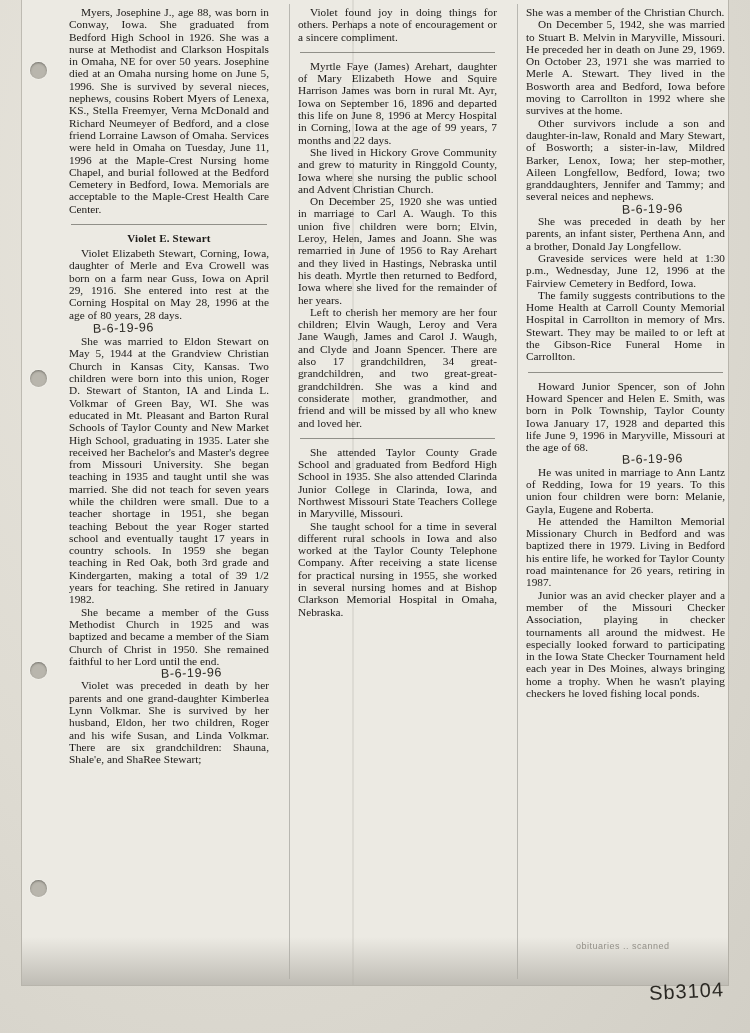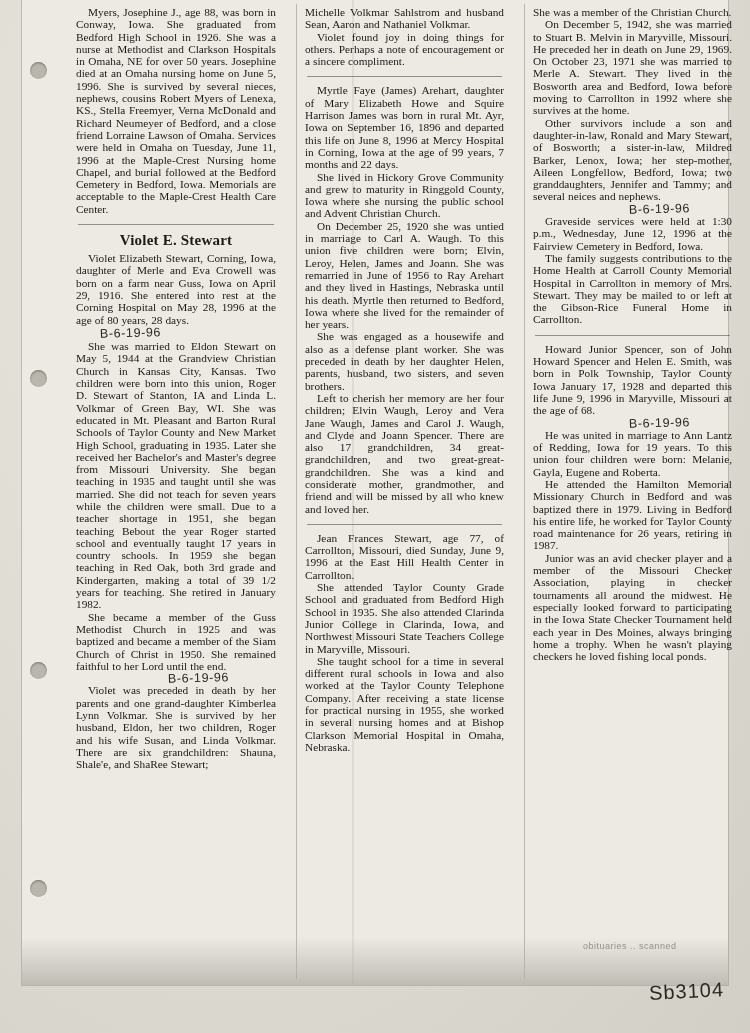"Myers, Josephine J., age 88," #cols { left: 46px -> 39px }
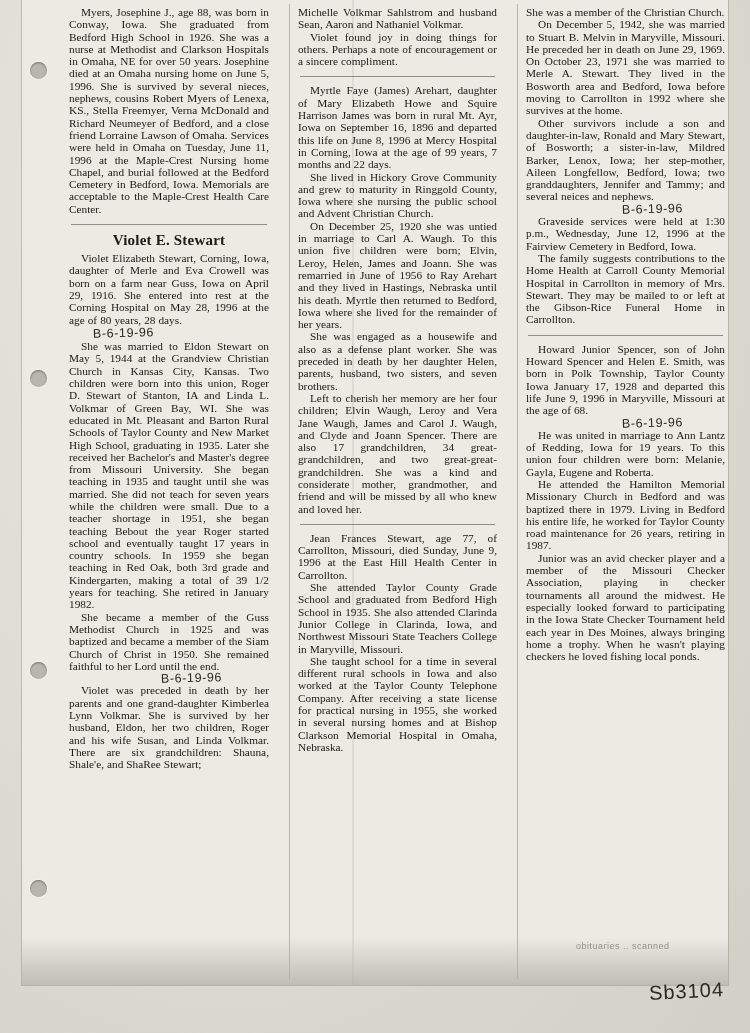"Michelle Volkmar Sahlstrom and husband" p.noind { html: <p>Michelle Volkmar Sahlstrom and husband Sean, Aaron and Nathaniel Volkmar.</p> -> none }
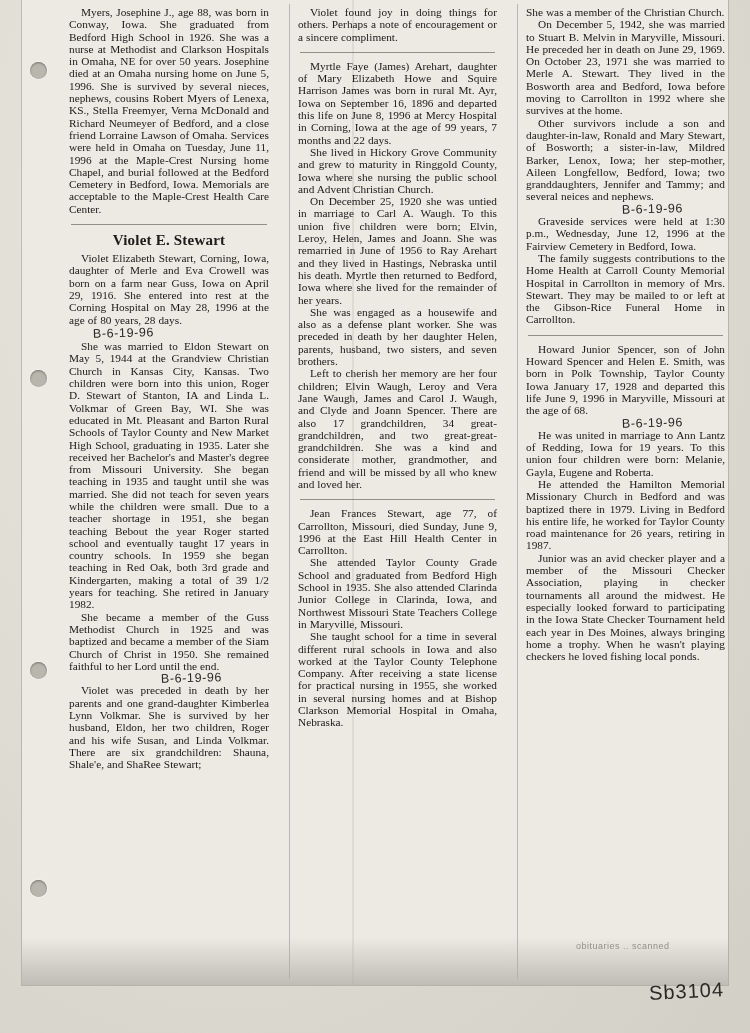"She was preceded in death" p { html: none -> <p>She was preceded in death by her parents, an infant sister, Perthena Ann, and a brother, Donald Jay Longfellow.</p> }
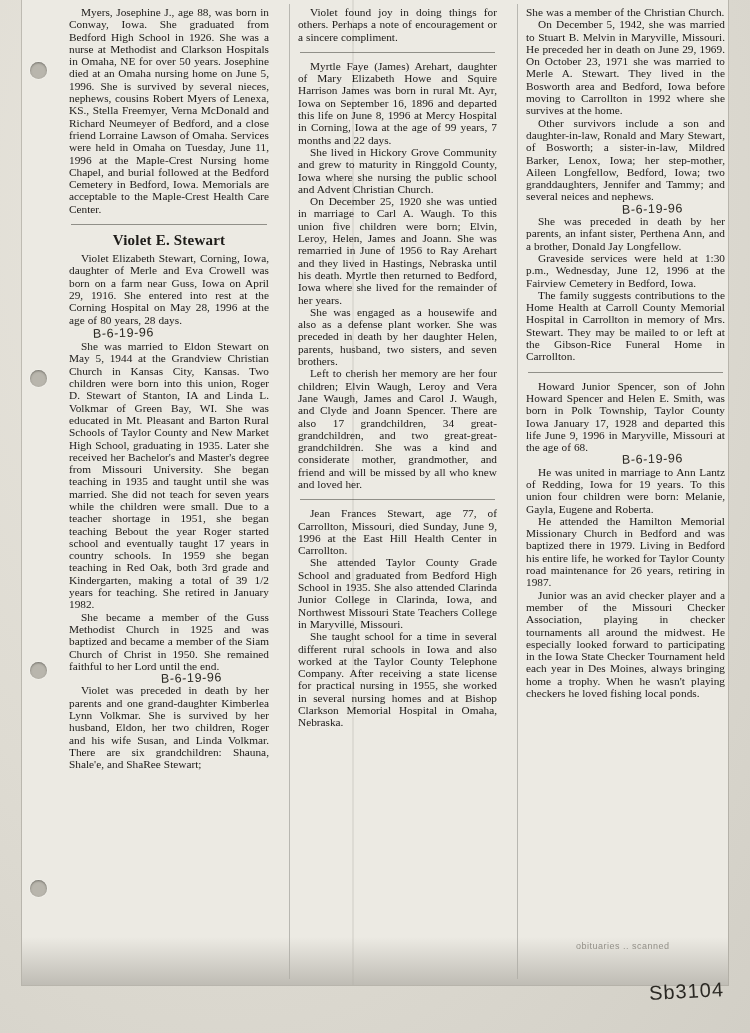"Violet E. Stewart" h3 { font-size: 15px -> 11px }
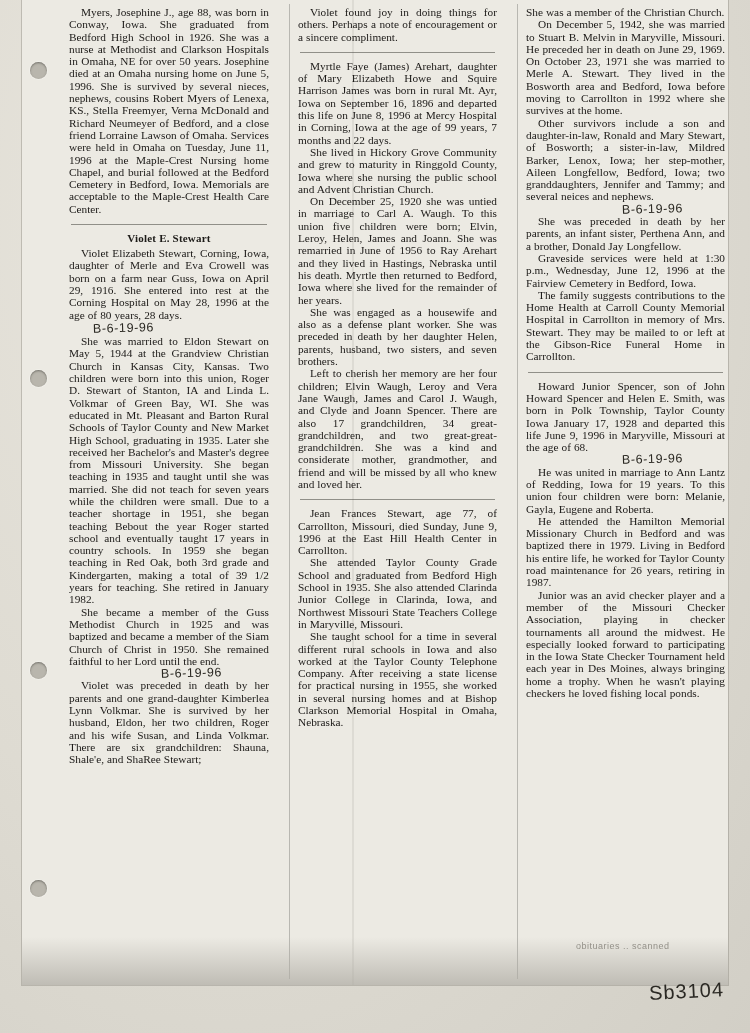"She was engaged as a" p { html: <p>She was engaged as a housewife and also as a defense plant worker. She was preceded in death by her daughter Helen, parents, husband, two sisters, and seven brothers.</p> -> none }
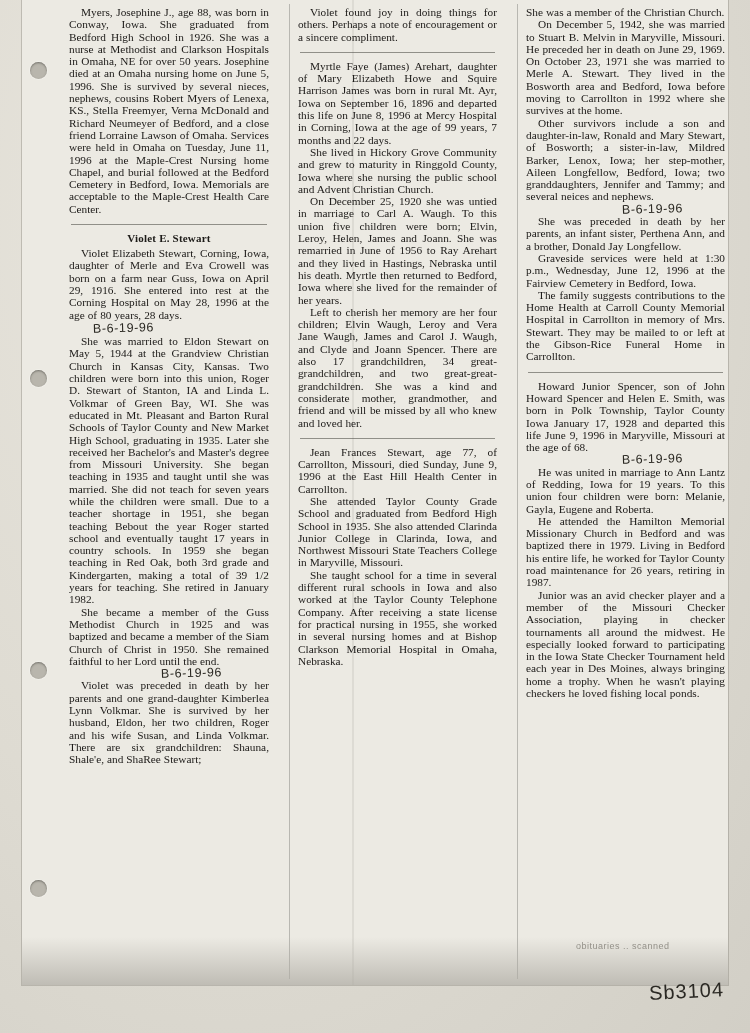"Jean Frances Stewart, age 77," p { html: <p>Jean Frances Stewart, age 77, of Carrollton, Missouri, died Sunday, June 9, 1996 at the East Hill Health Center in Carrollton.</p> -> none }
